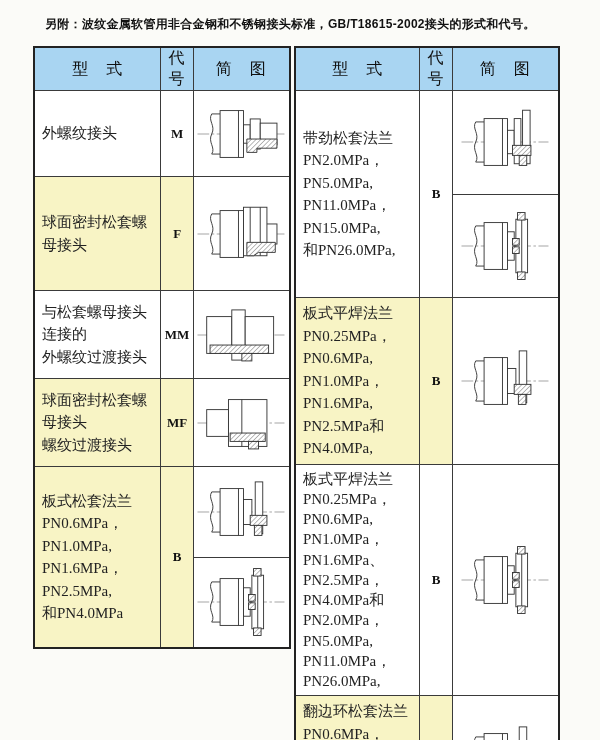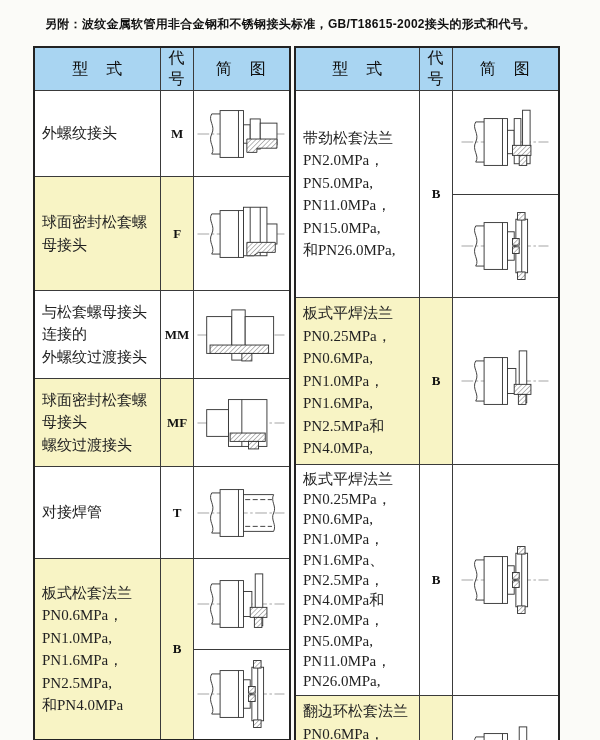"对接焊管" tr { html: <tr> <td>对接焊管</td> <td>T</td> <td> <div> <svg> <use></use> </svg> </div> </td> </tr> -> none }
